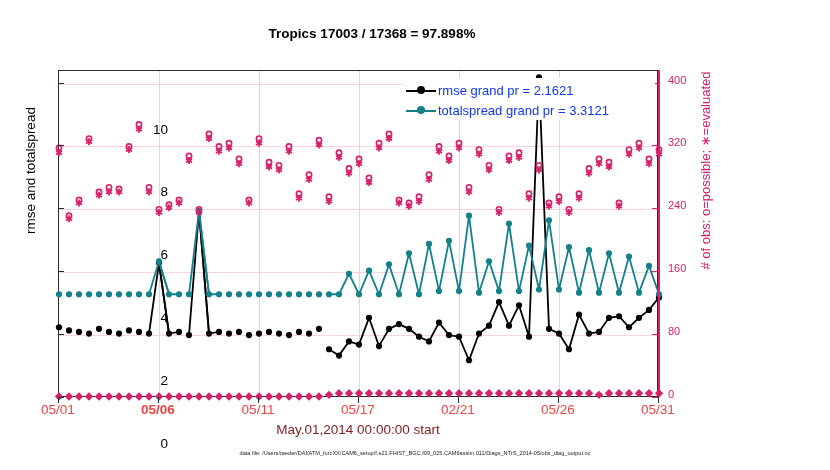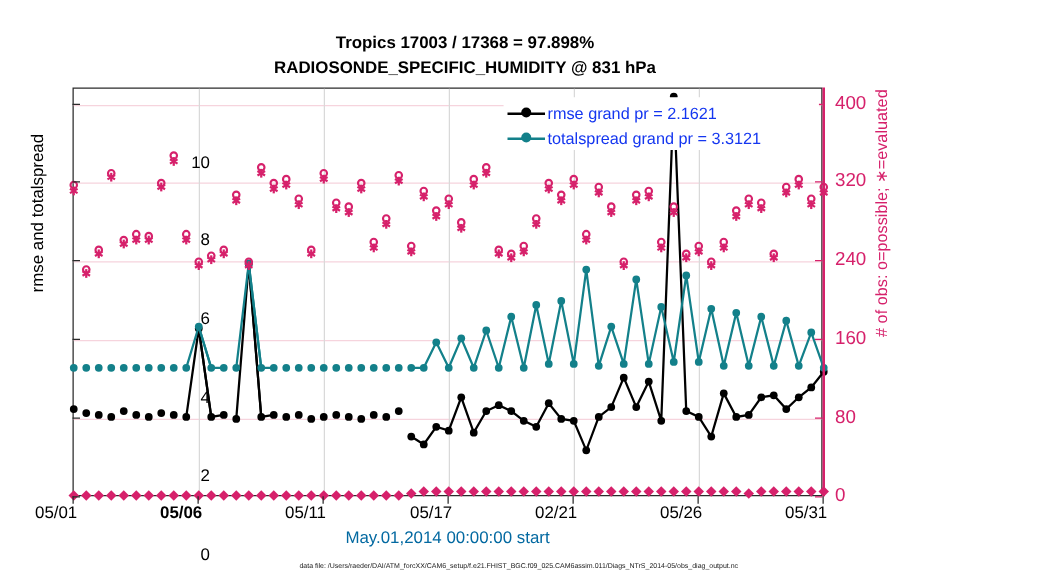"RADIOSONDE_SPECIFIC_HUMIDITY @ 831 hPa" div.title-line { html: <div>RADIOSONDE_SPECIFIC_HUMIDITY @ 831 hPa</div> -> none }
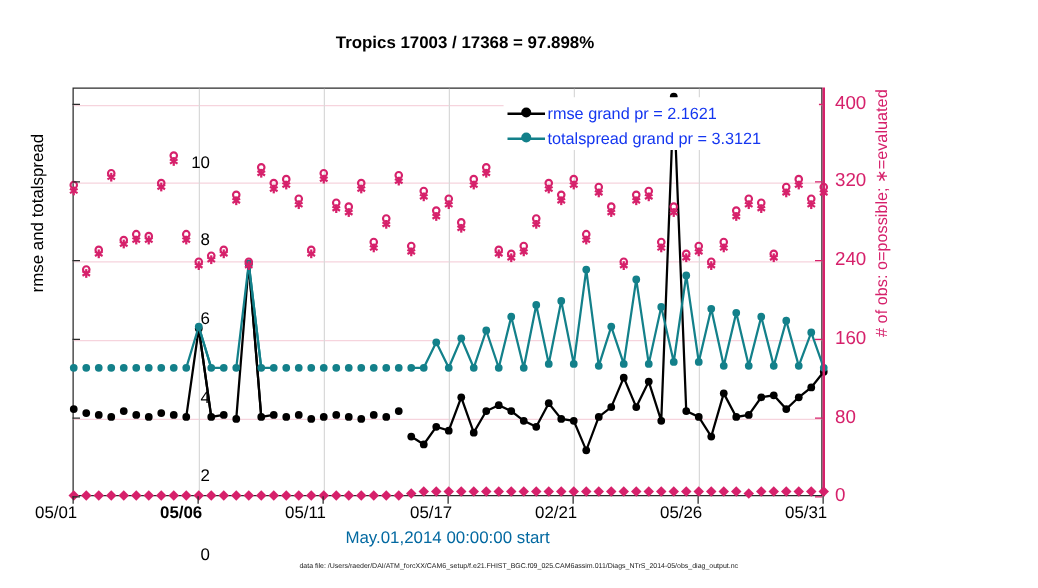"400" .ytick-r { font-size: 15px -> 11px }
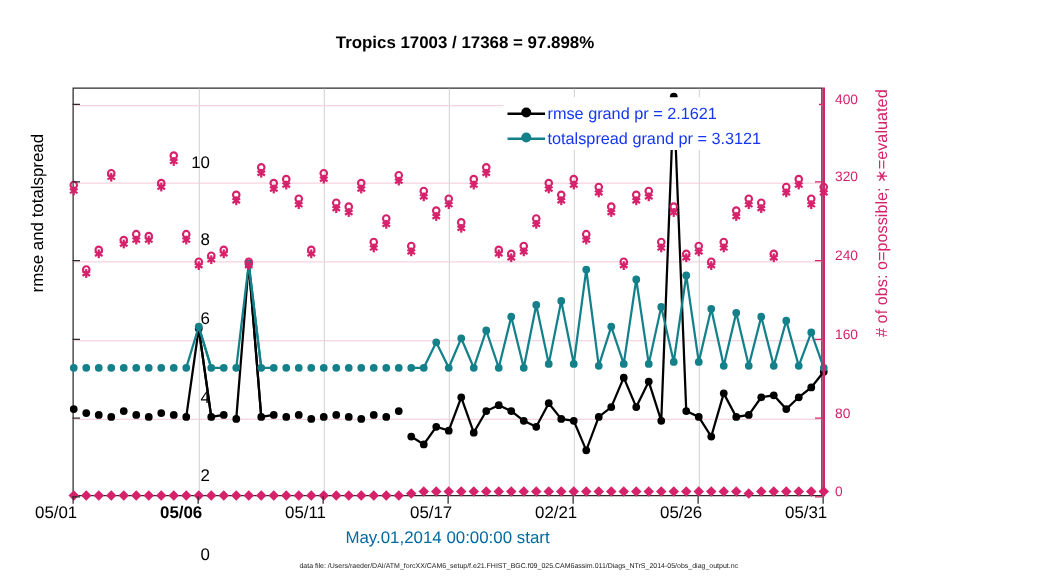"05/01" .xtick-label { color: #000000 -> #ef4444; text-align: left -> center }
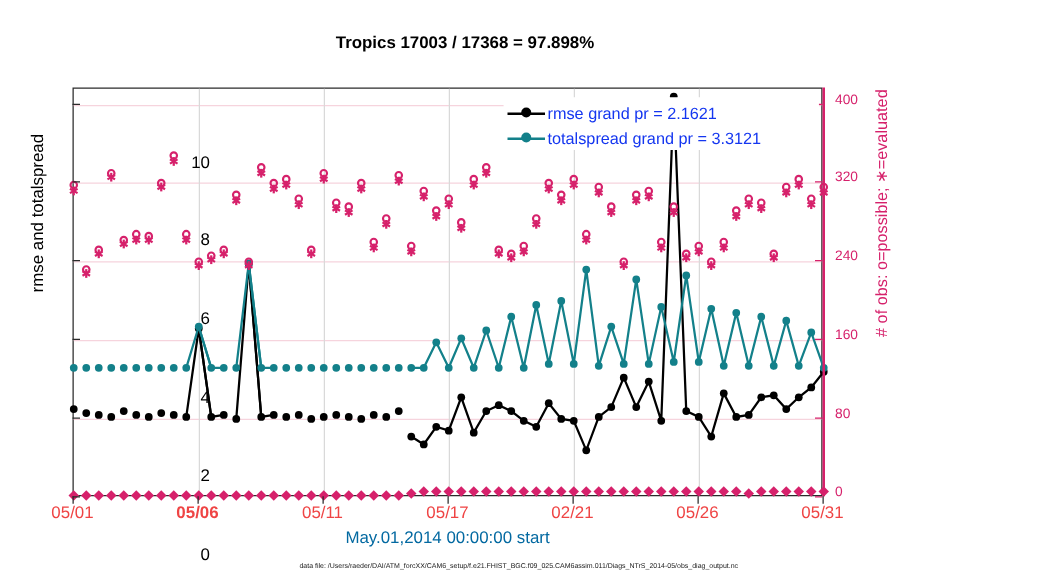"May.01,2014 00:00:00 start" #xlabel { color: #0369a1 -> #7f1d1d }
